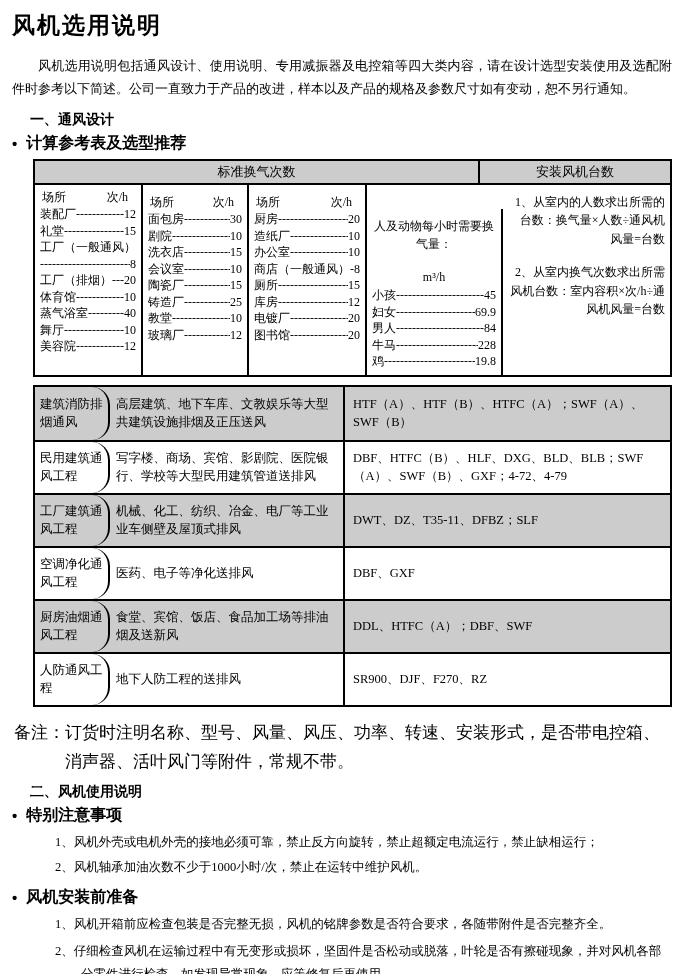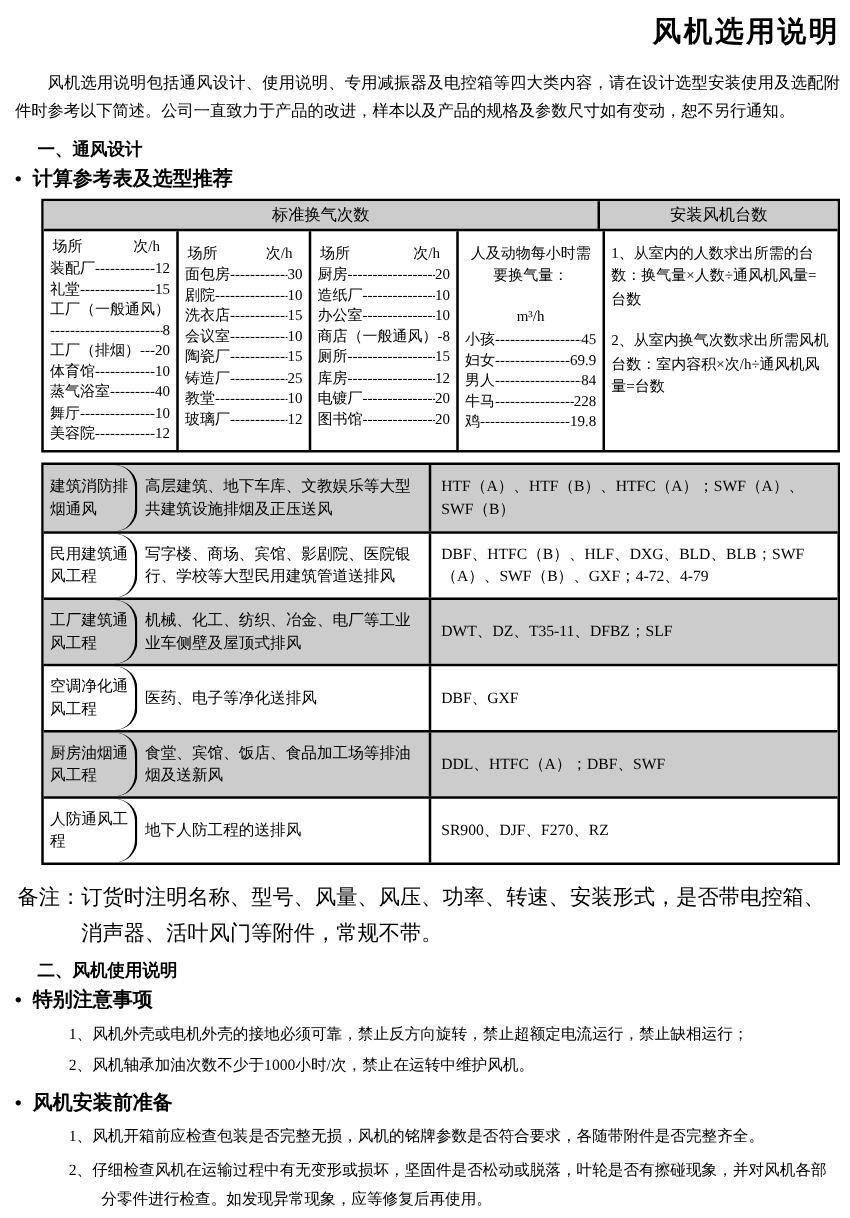"风机选用说明" .doc-title { text-align: right -> left }
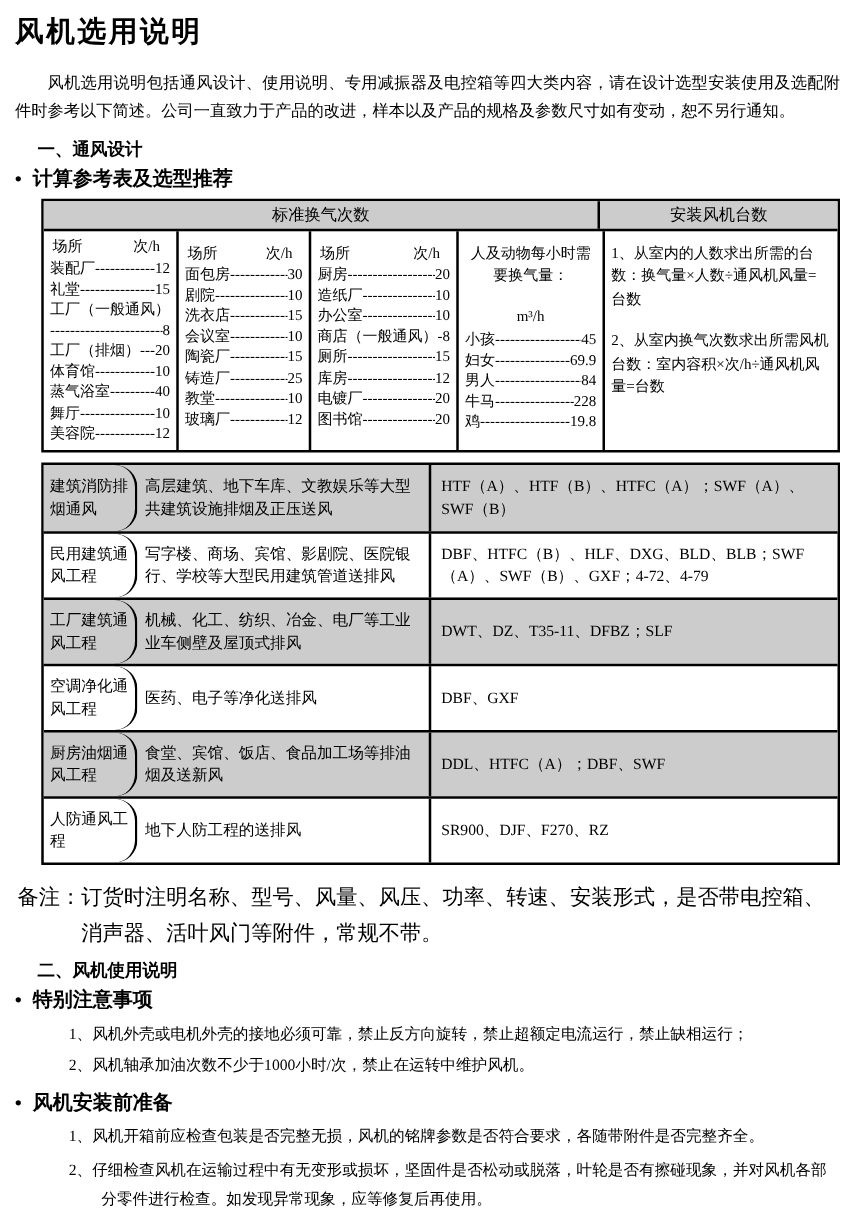"场所" .t1col { text-align: none -> right }
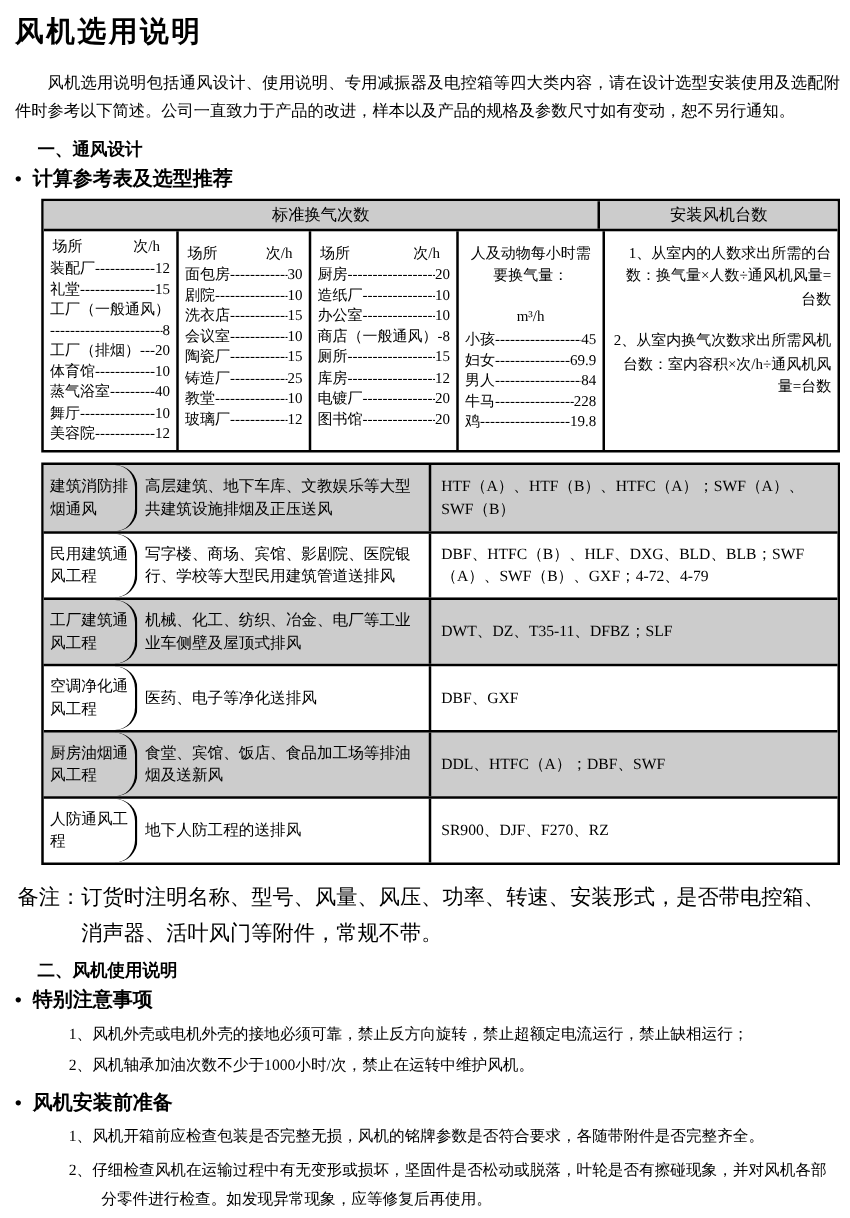"人及动物每小时需要换气量：" .t1col.c4 { margin-top: none -> 24px; width: 117px -> 136px }
